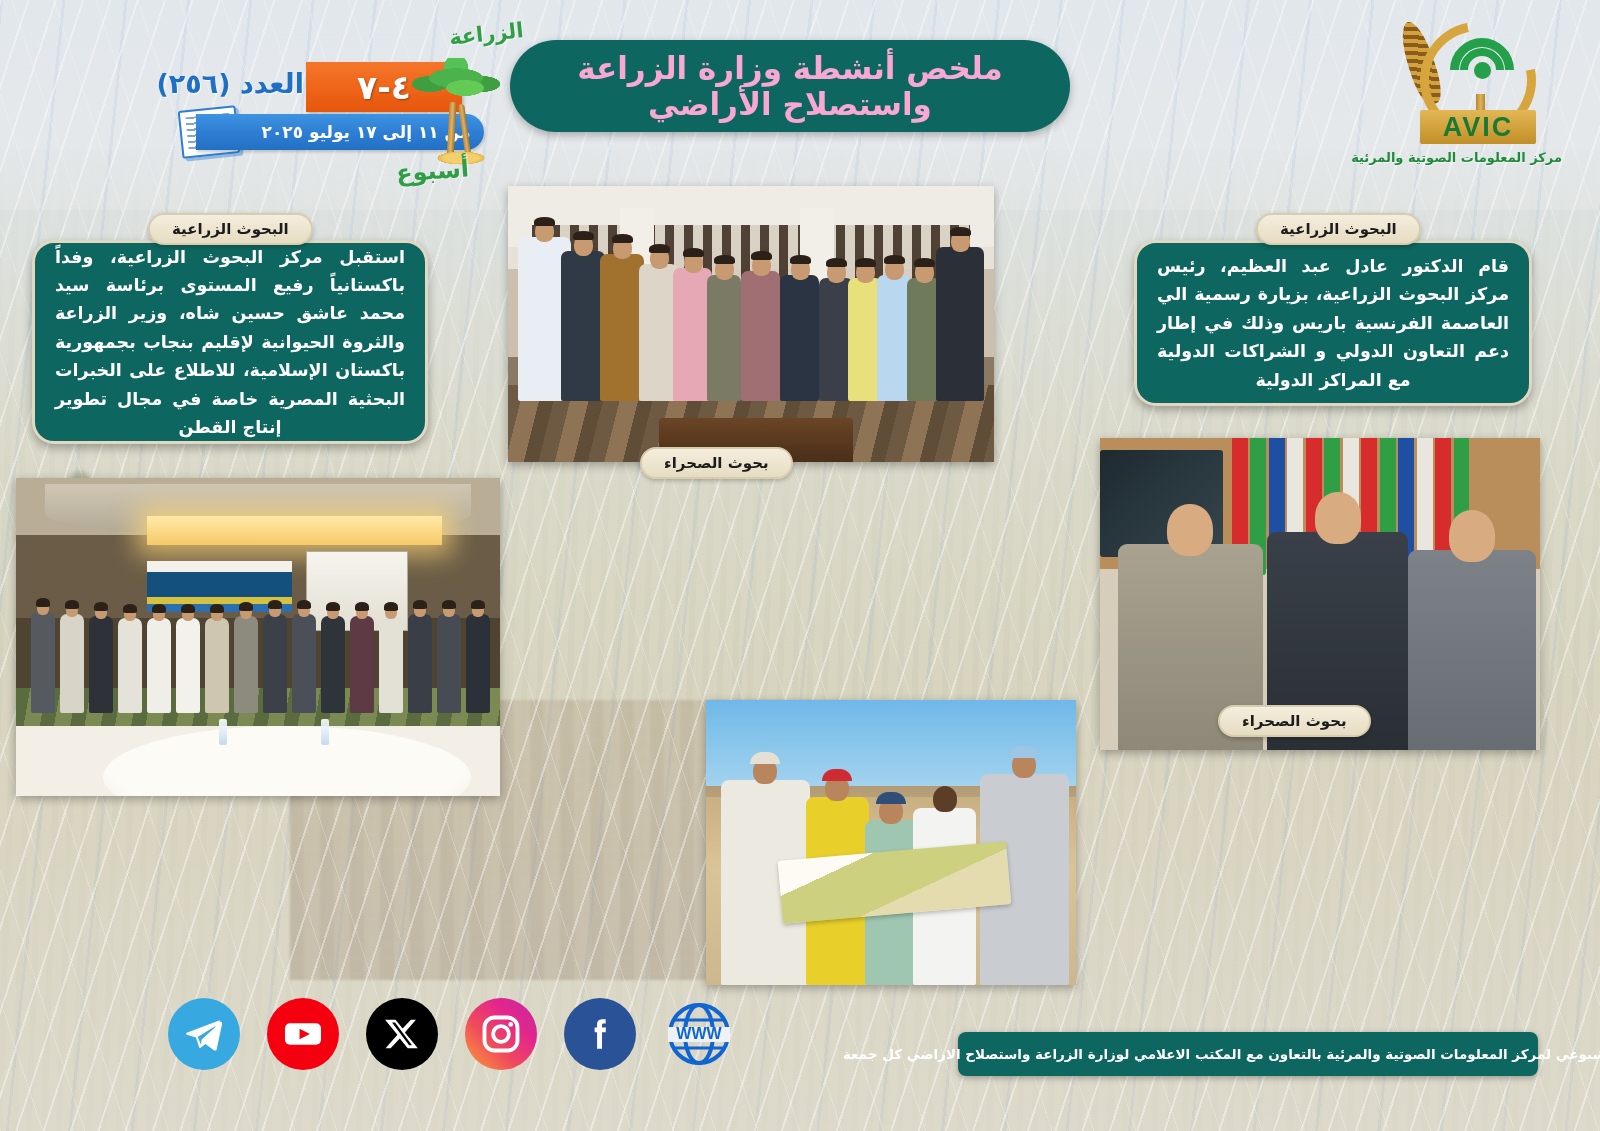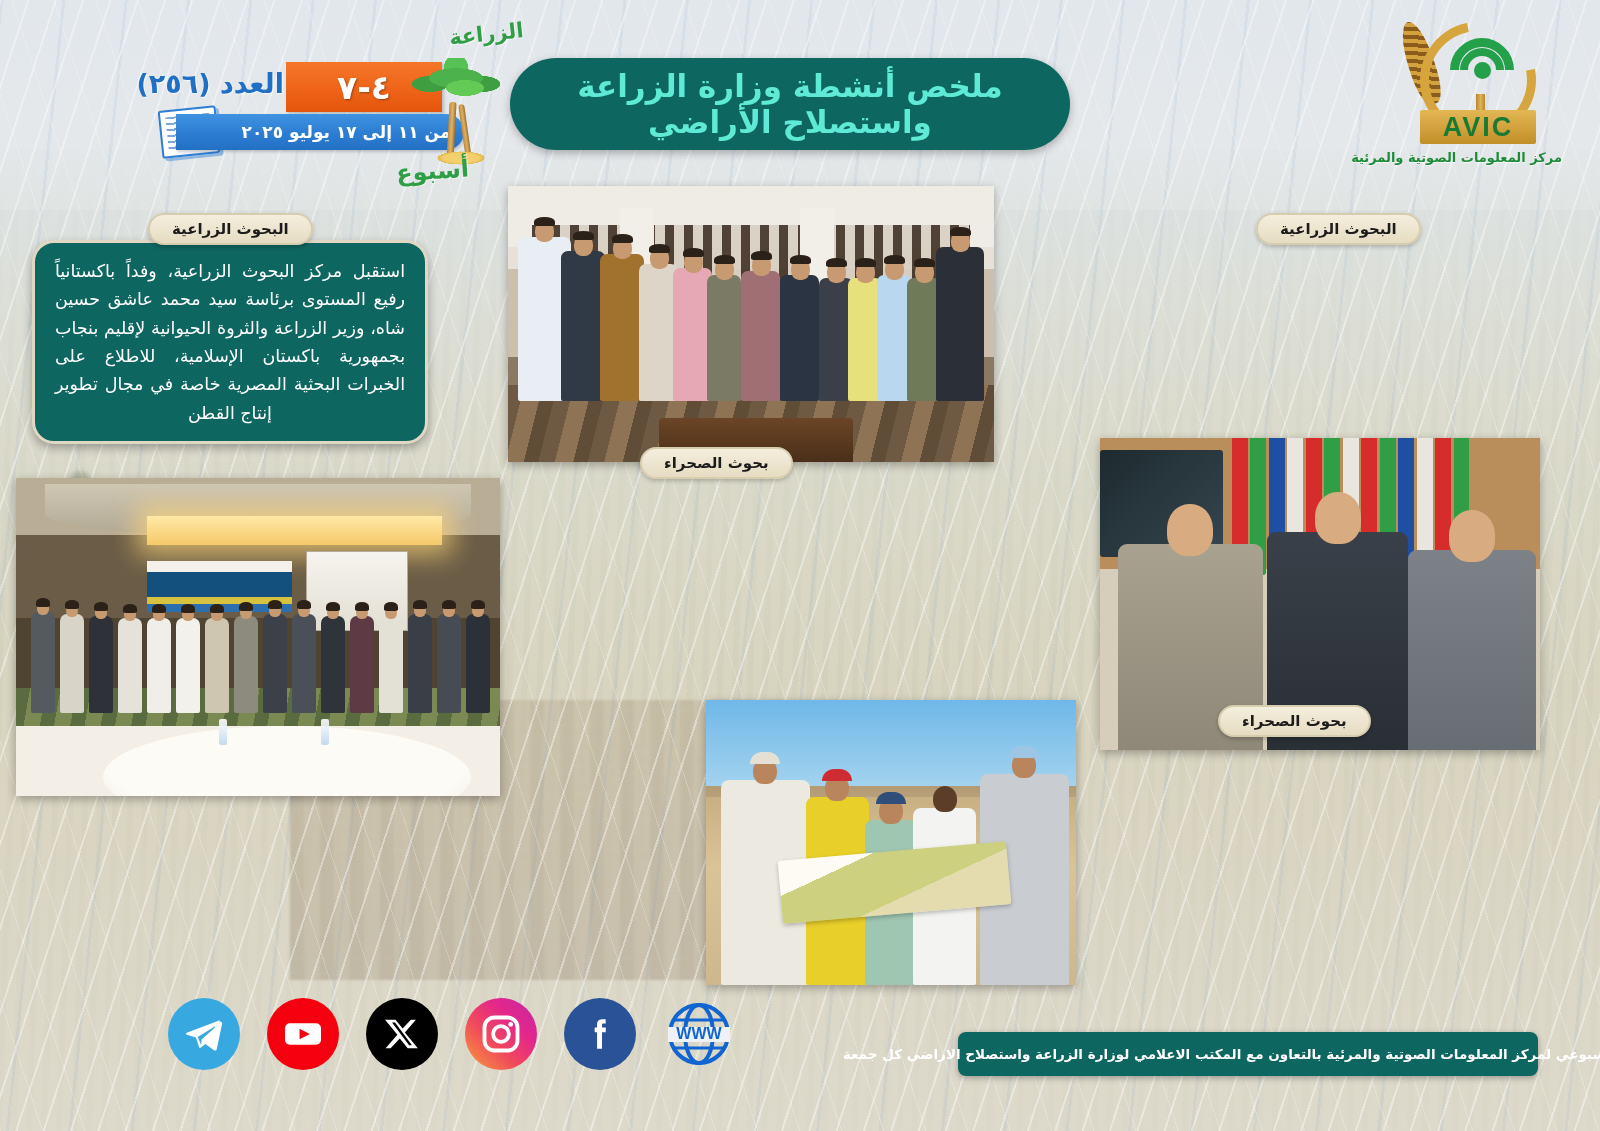"العدد (٢٥٦)" .issue-block { left: 164px -> 184px }
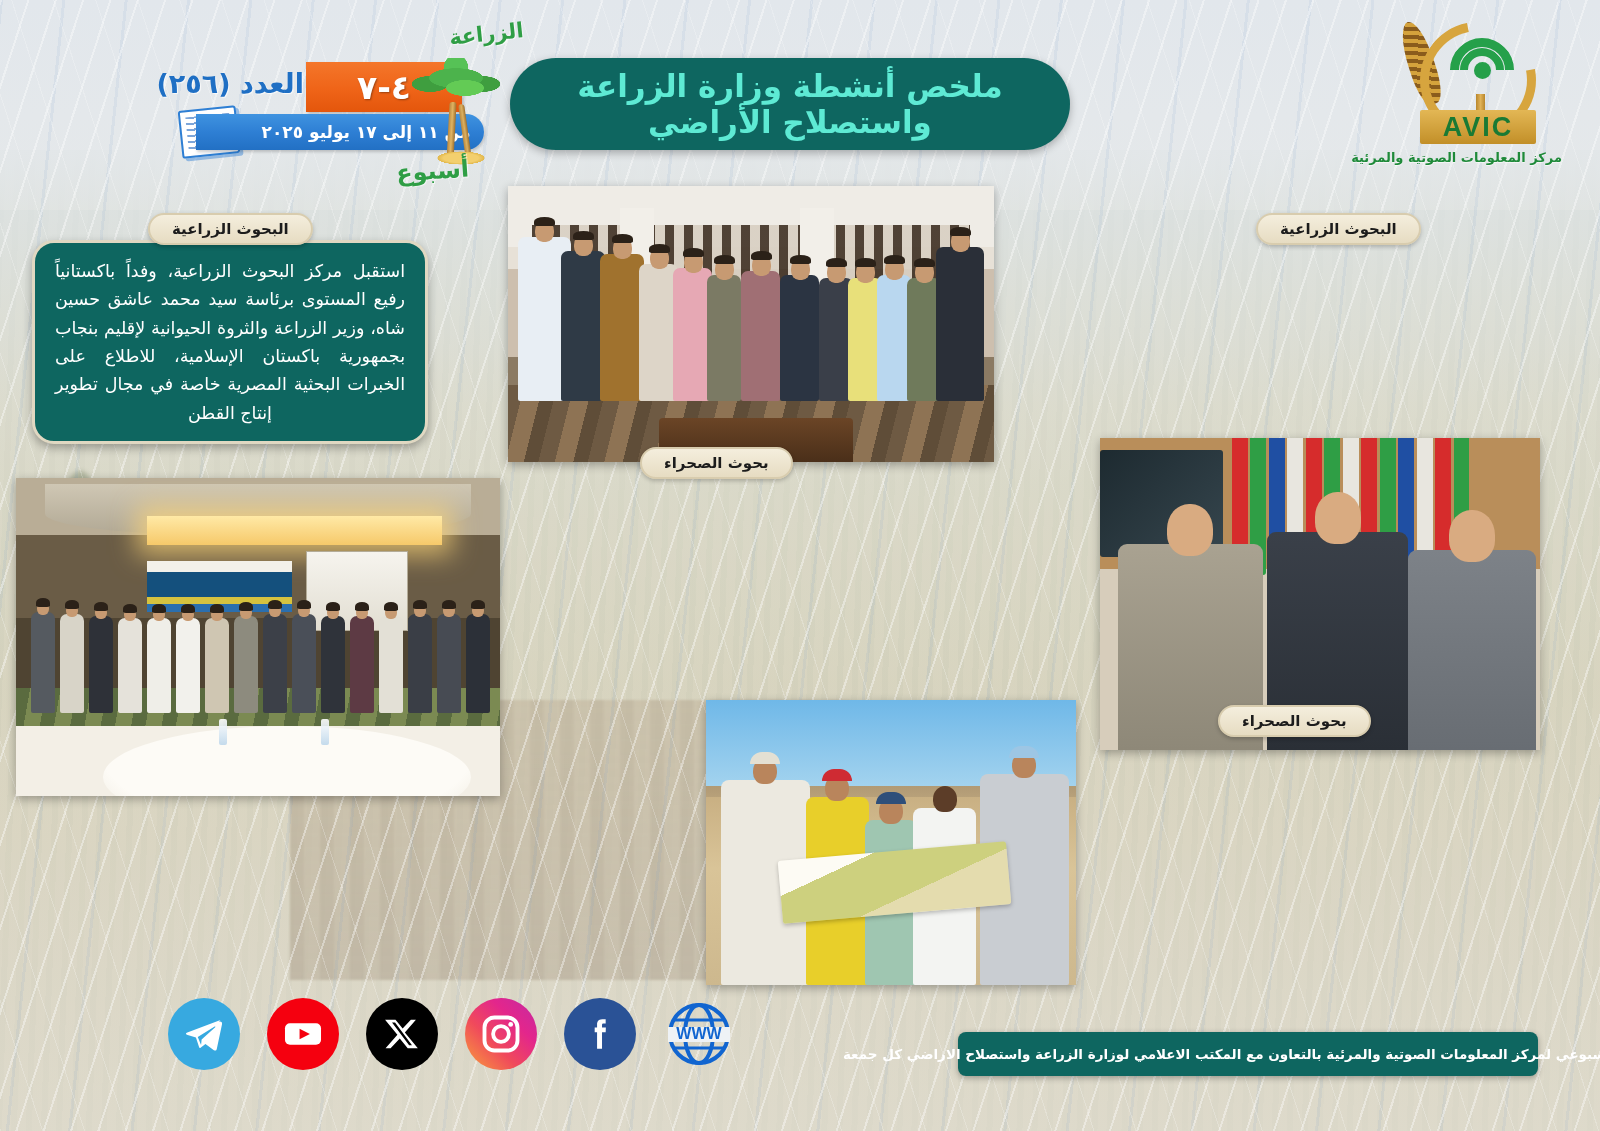"ملخص أنشطة وزارة الزراعة واستصلاح" .title-pill { color: #5eead4 -> #f9a8d4; top: 58px -> 40px }
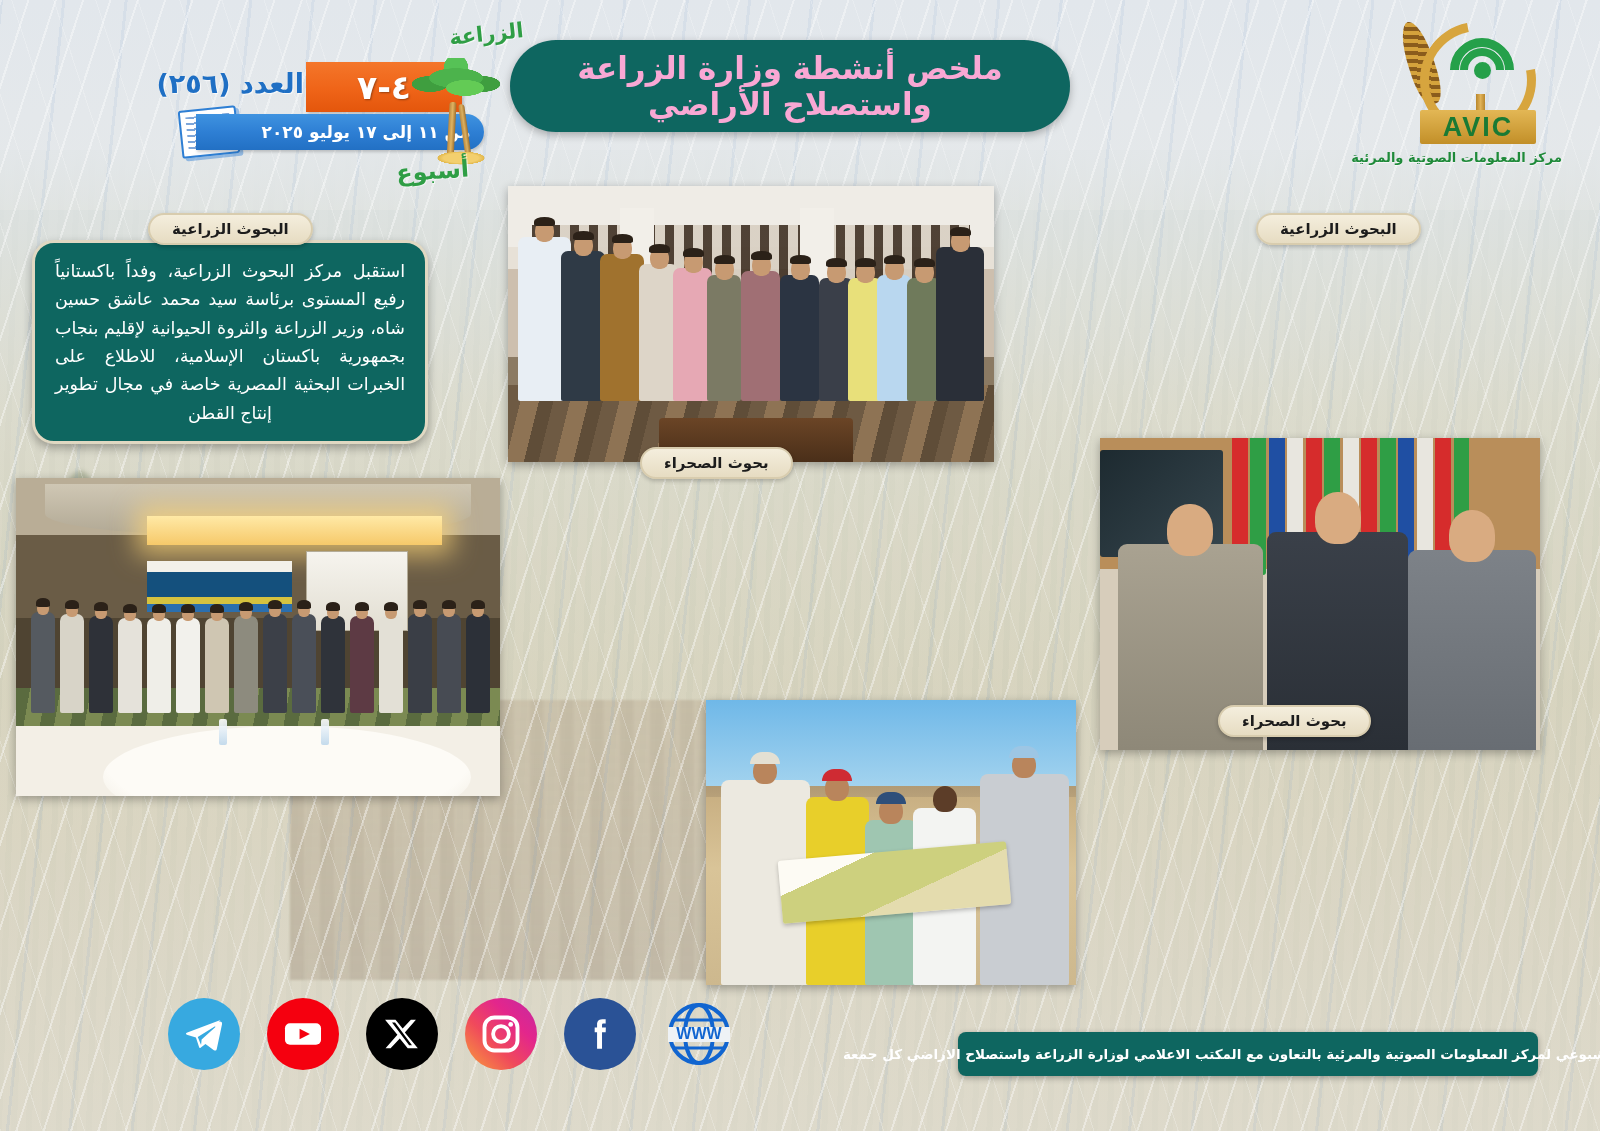"استقبل مركز البحوث الزراعية، وفداً" .card p { font-weight: normal -> bold }
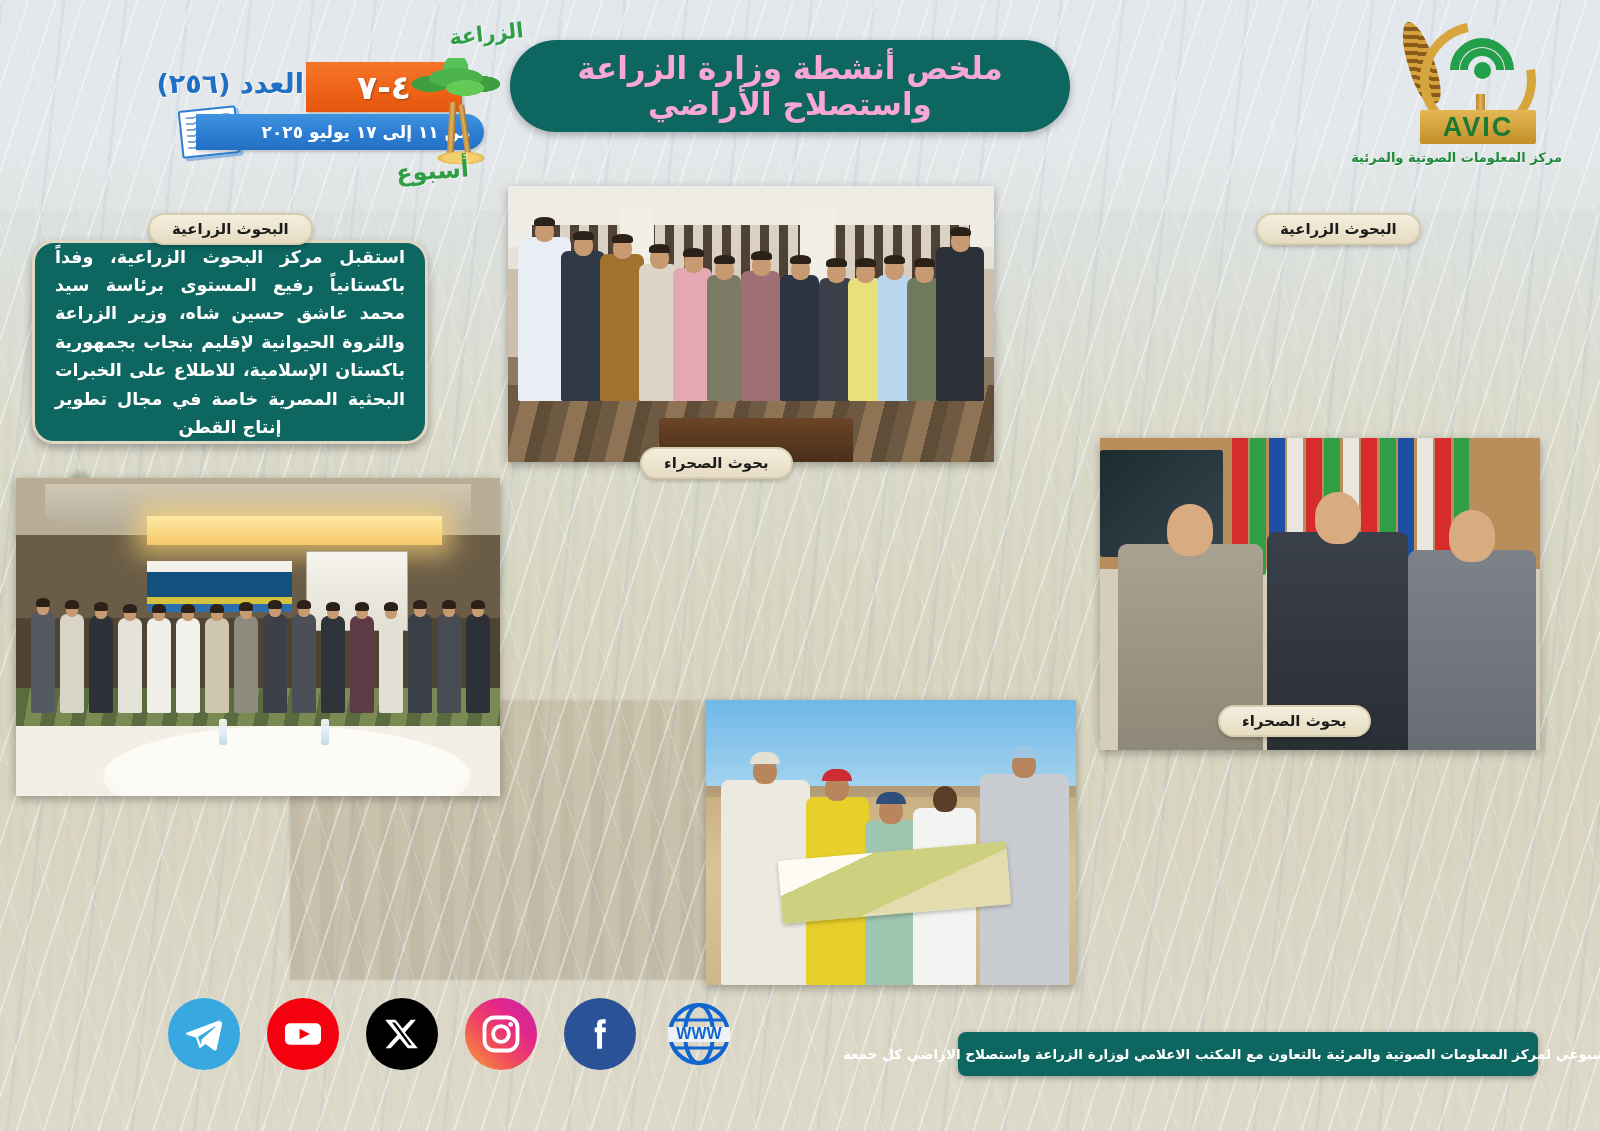"قام الدكتور عادل عبد العظيم،" div.card { html: none -> <div> <p>قام الدكتور عادل عبد العظيم، رئيس مركز البحوث الزراعية، بزيارة رسمية الي العاصمة الفرنسية باريس وذلك في إطار دعم التعاون الدولي و الشراكات الدولية مع المراكز الدولية</p> </div> }
